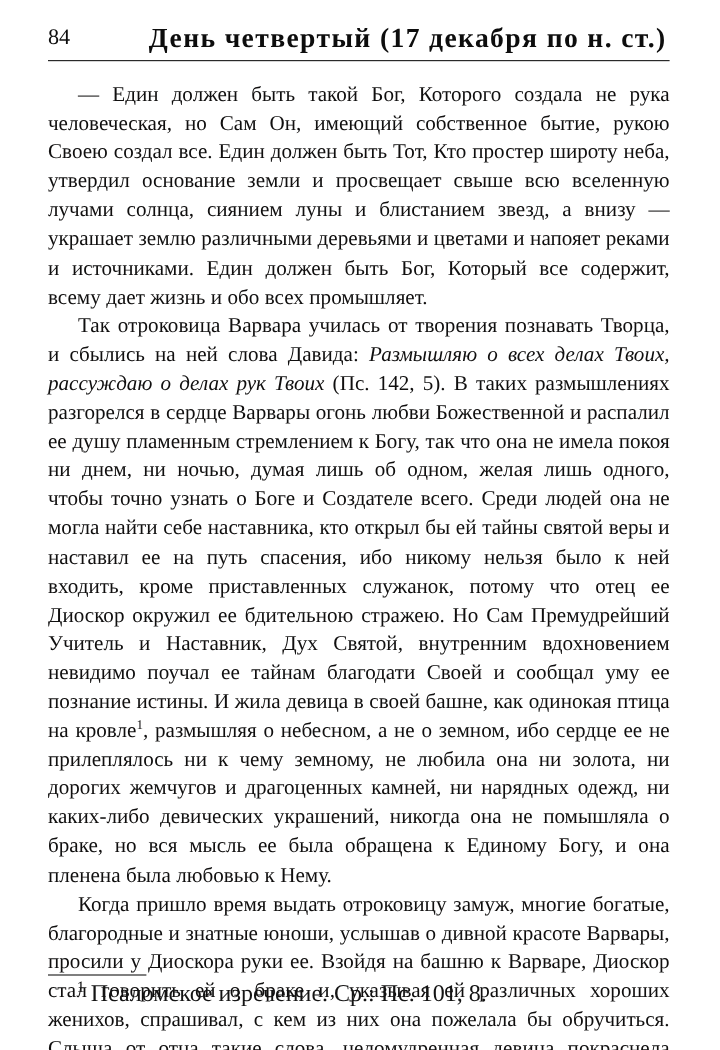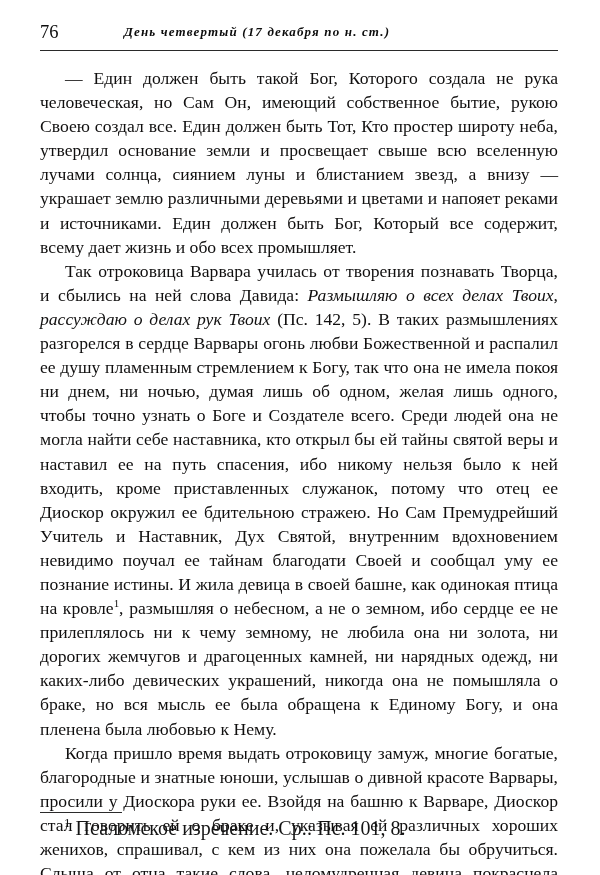"76" span.header-pageno { text: 76 -> 84 }
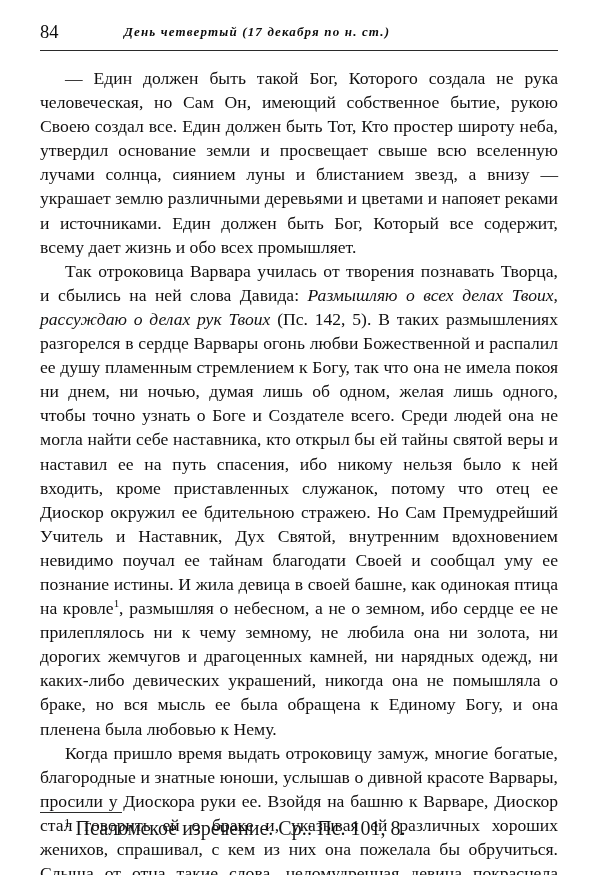"День четвертый (17 декабря по" .header-title { font-size: 13px -> 23px; font-style: italic -> none }
